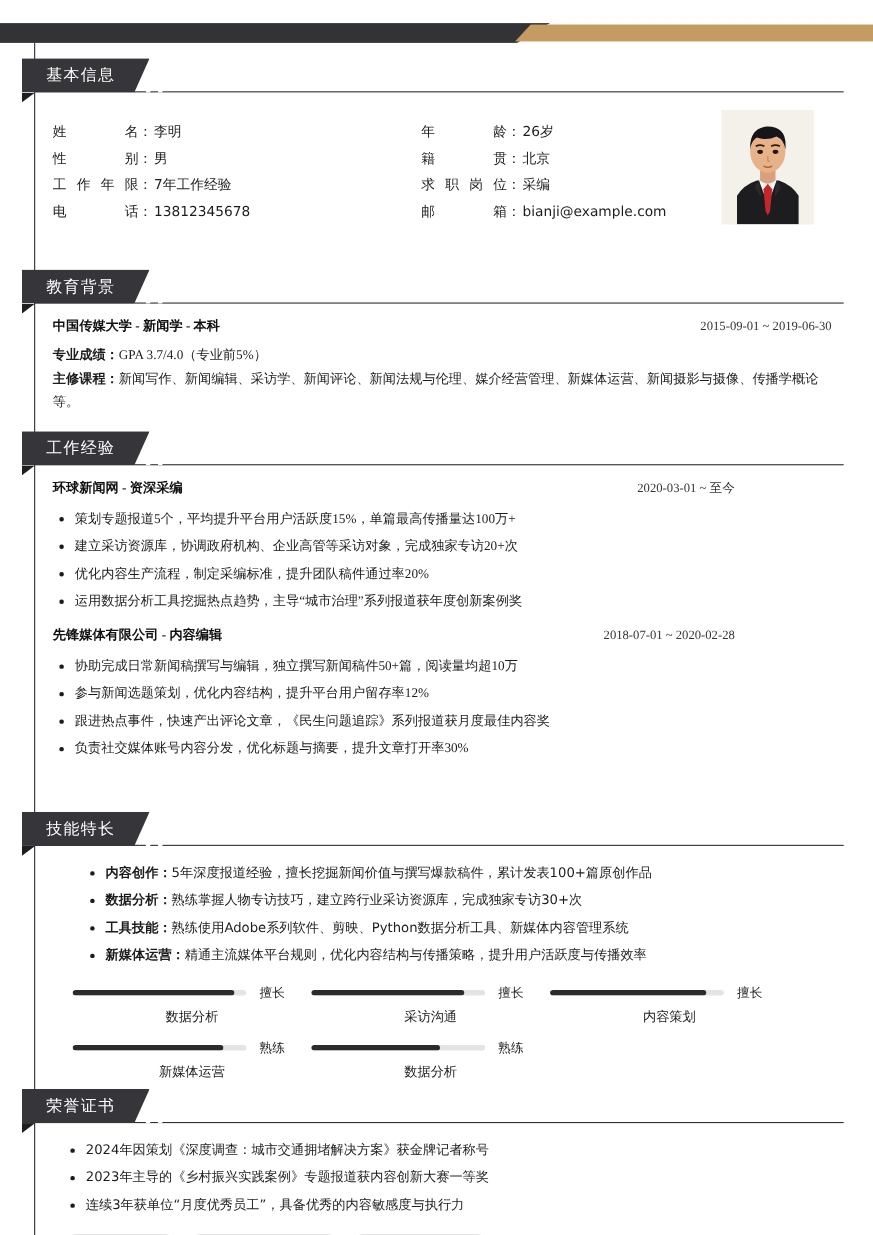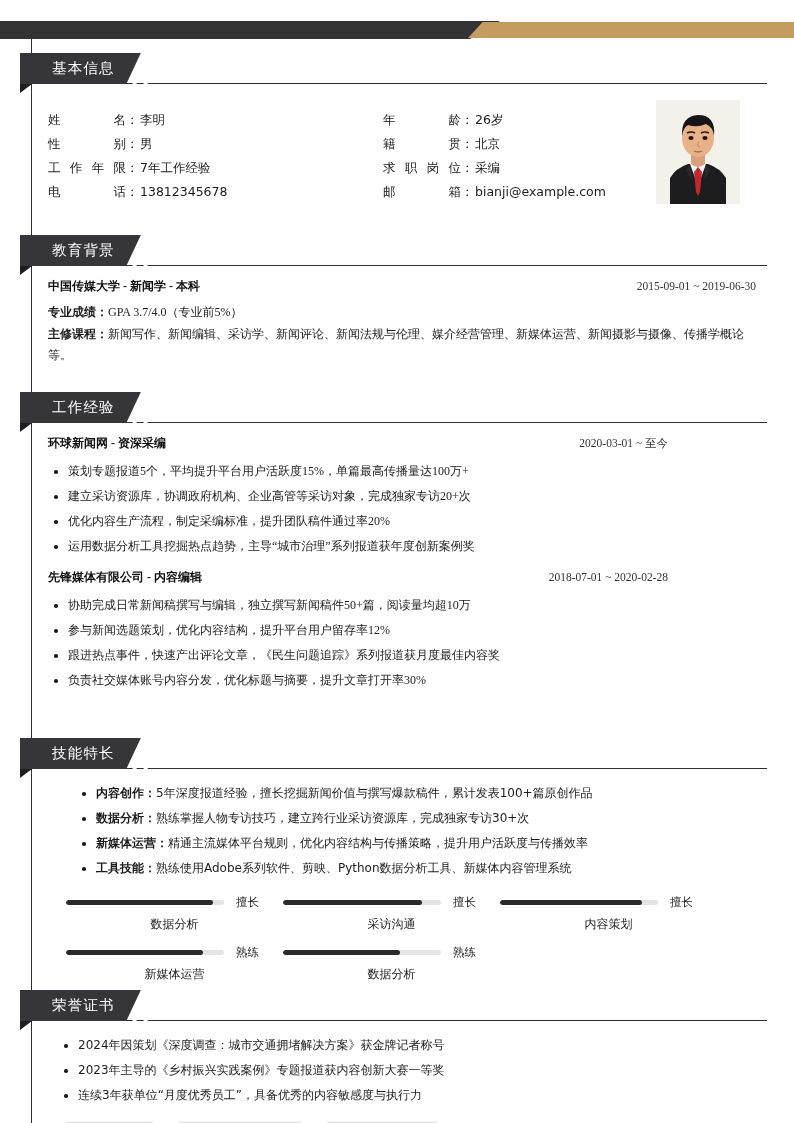"基本信息" .sec-tab { padding: 0 26px 0 32px -> 0 26px 0 22px }
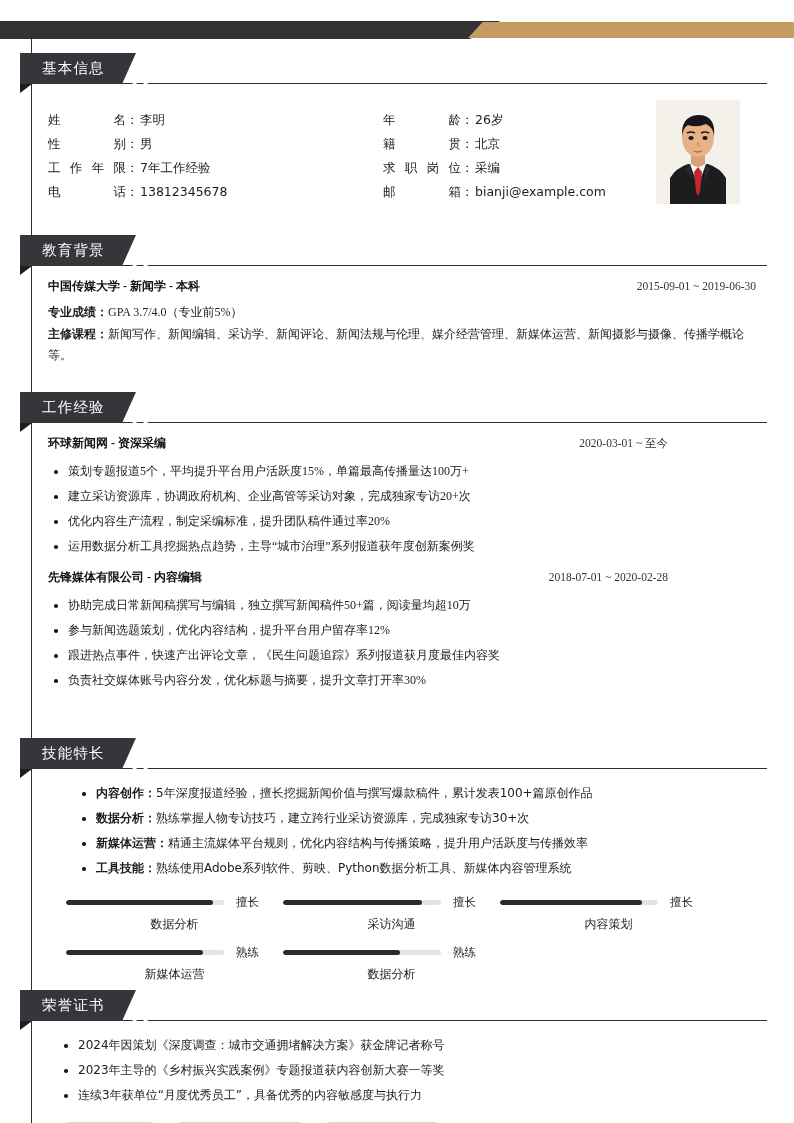"教育背景" div.section { top: 235px -> 245px }
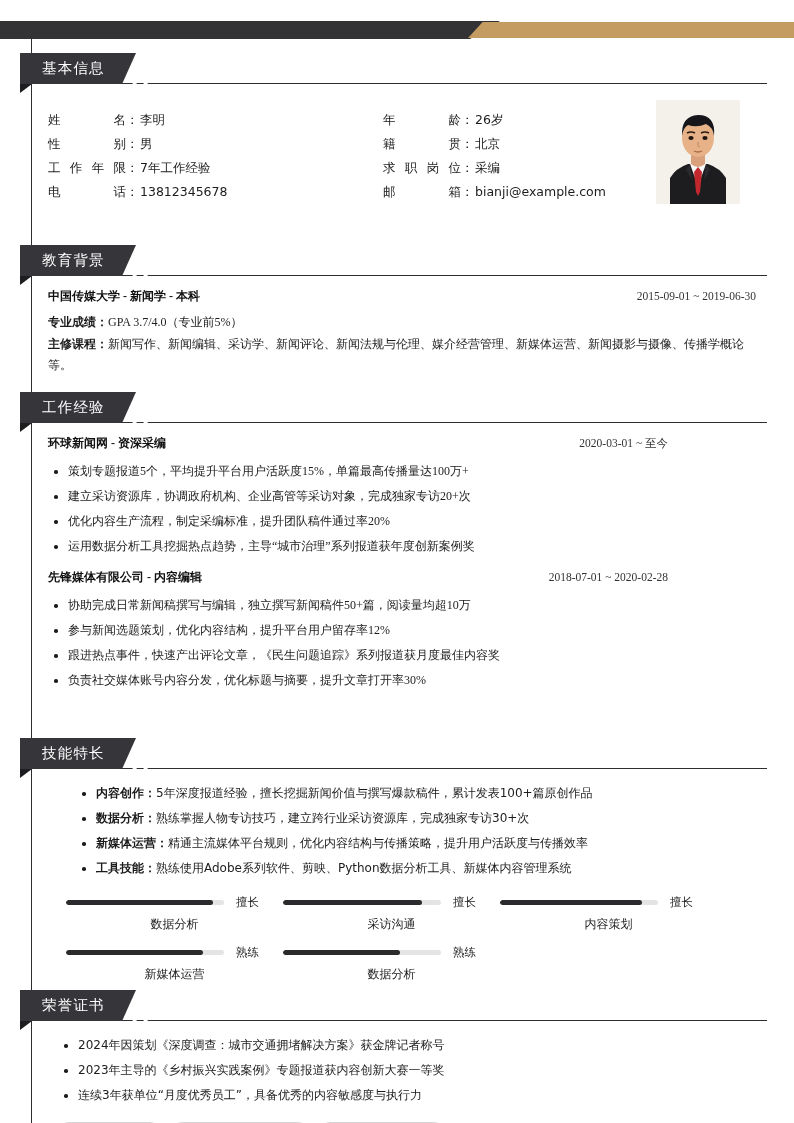"新媒体运营：精通主流媒体平台规则，优化内容结构与传播策略，提升用户活跃度与传播效" li { order: before "工具技能：熟练使用Adobe系列软件、剪映、Python数据分析工具、新媒体内容" -> after "工具技能：熟练使用Adobe系列软件、剪映、Python数据分析工具、新媒体内容" }
